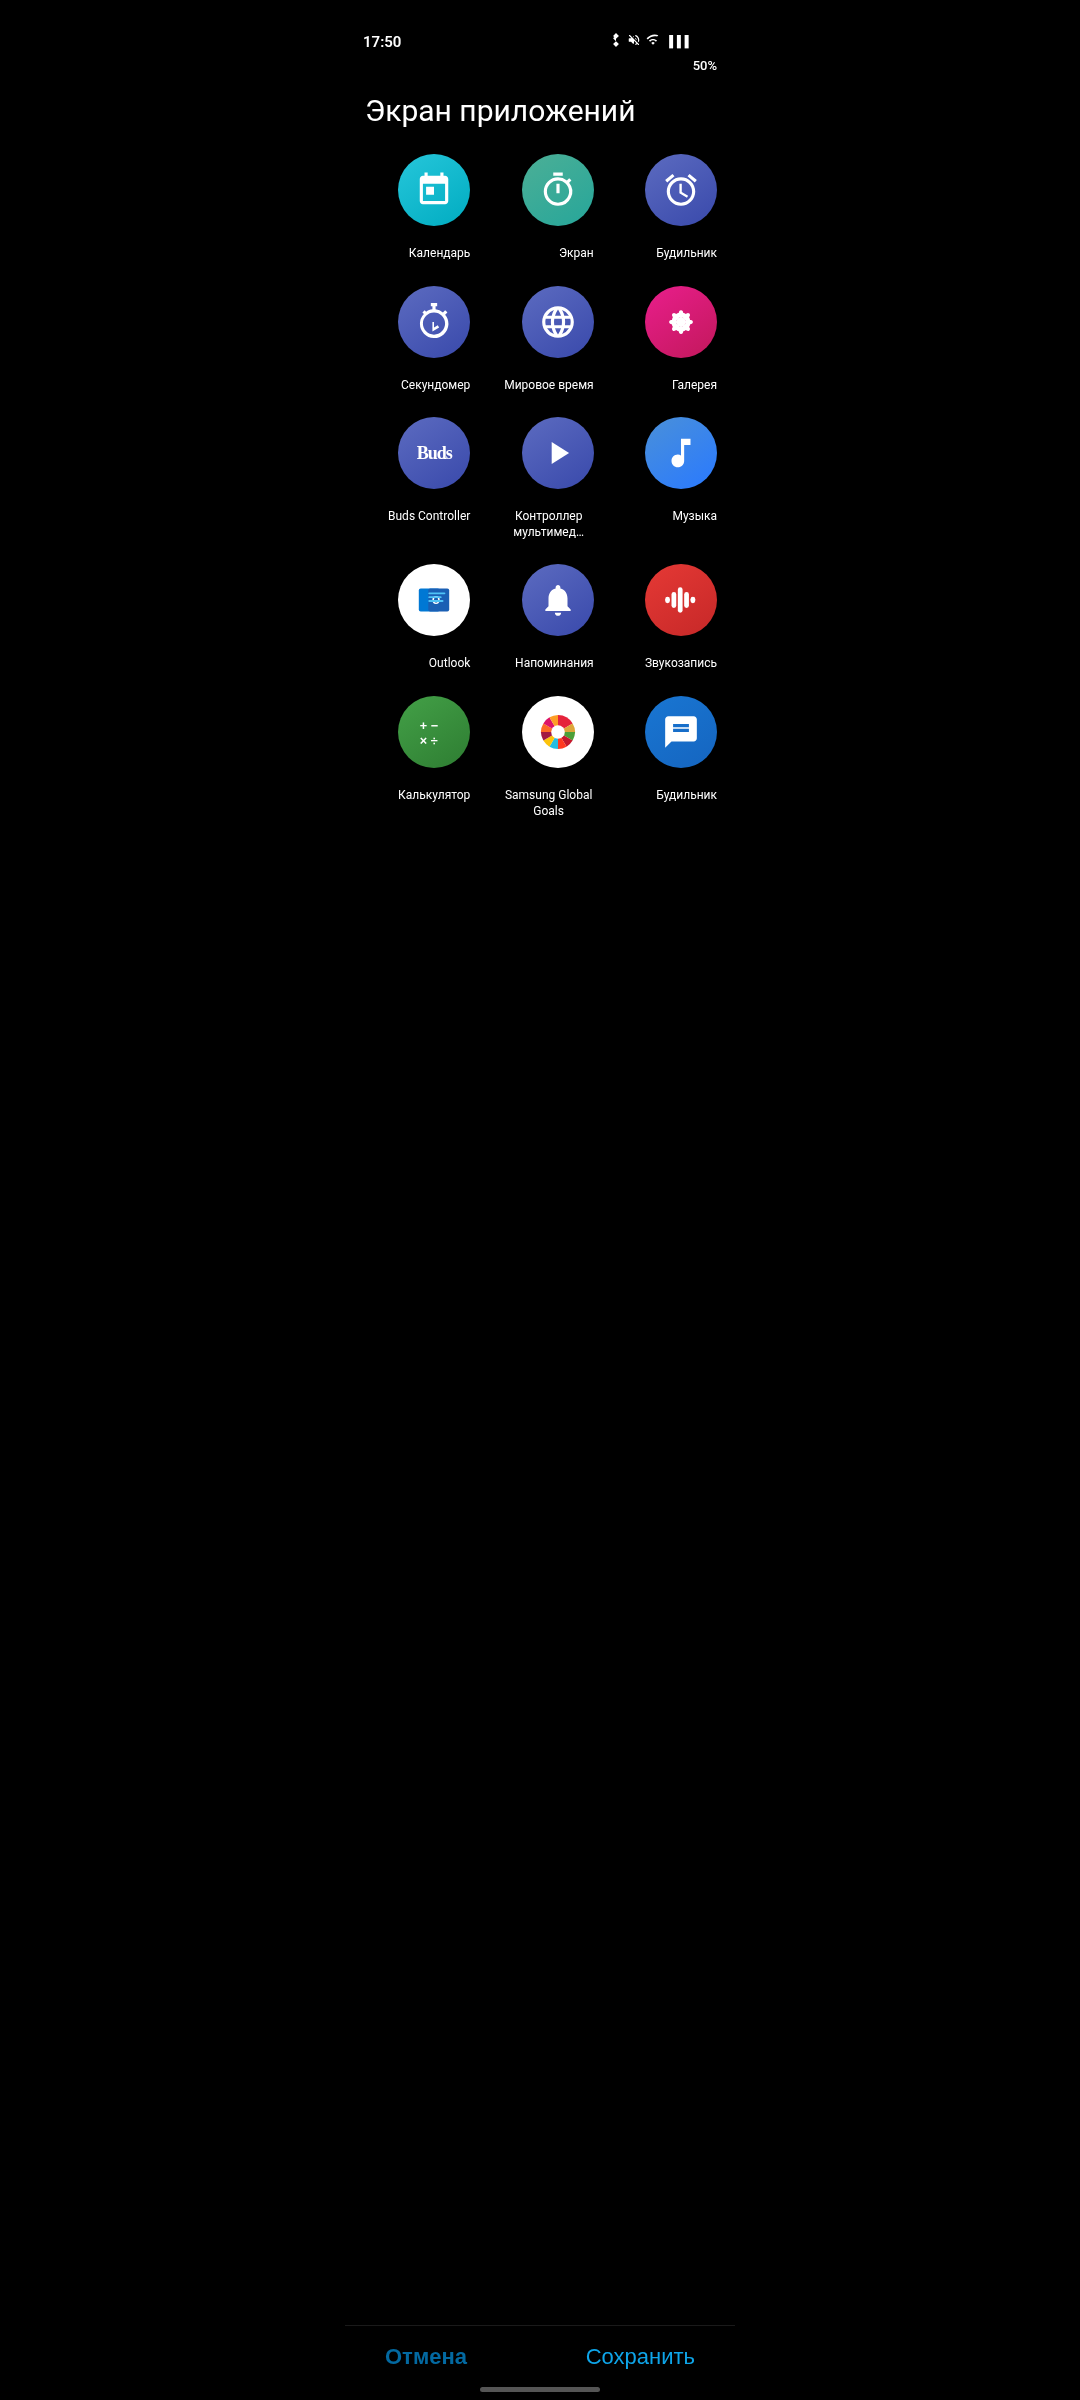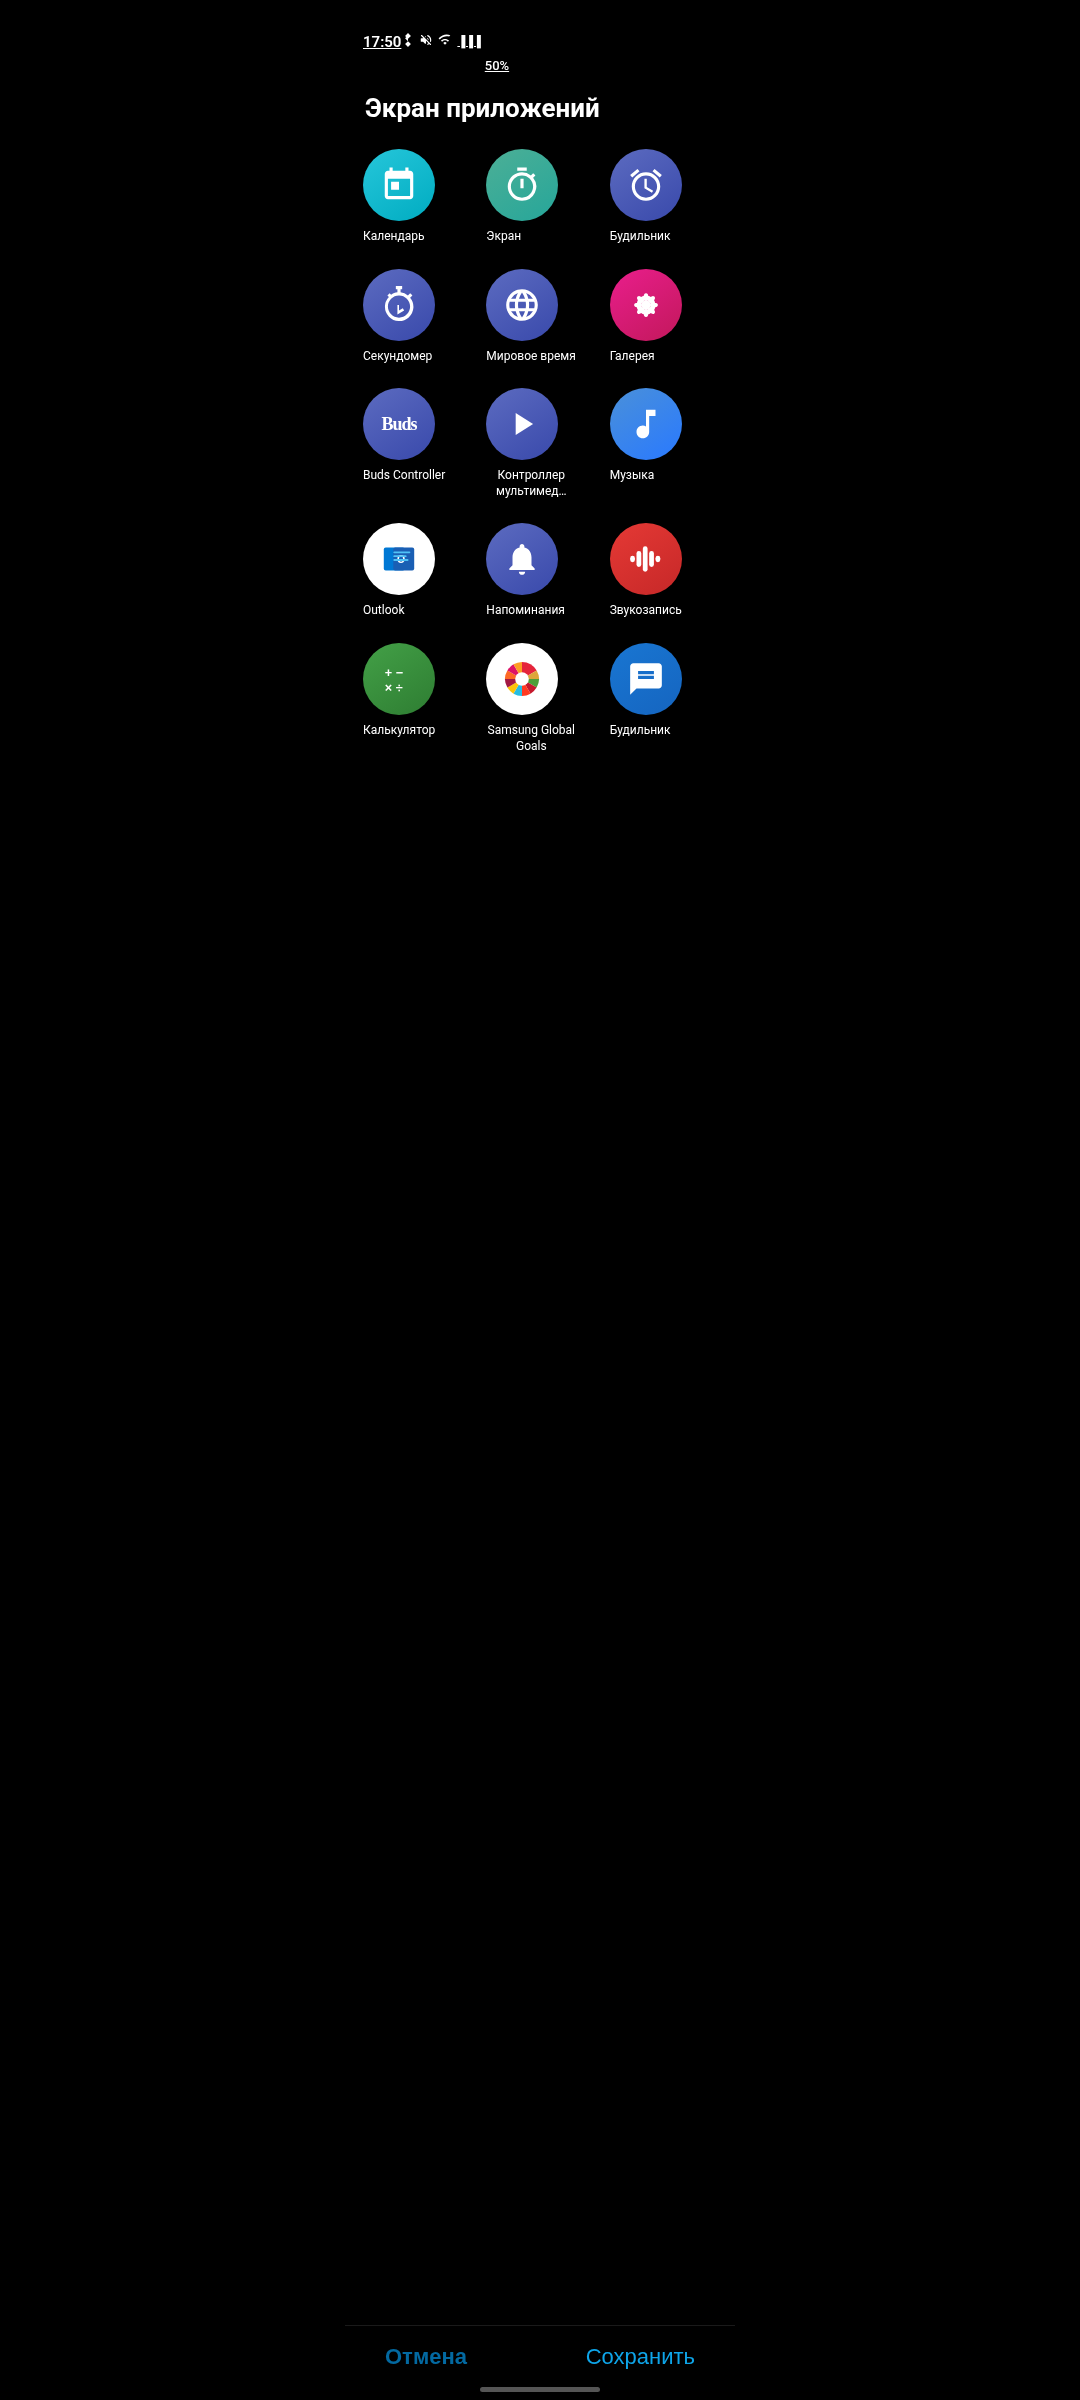"17:50" .status-bar { justify-content: none -> space-between; text-decoration: underline -> none }
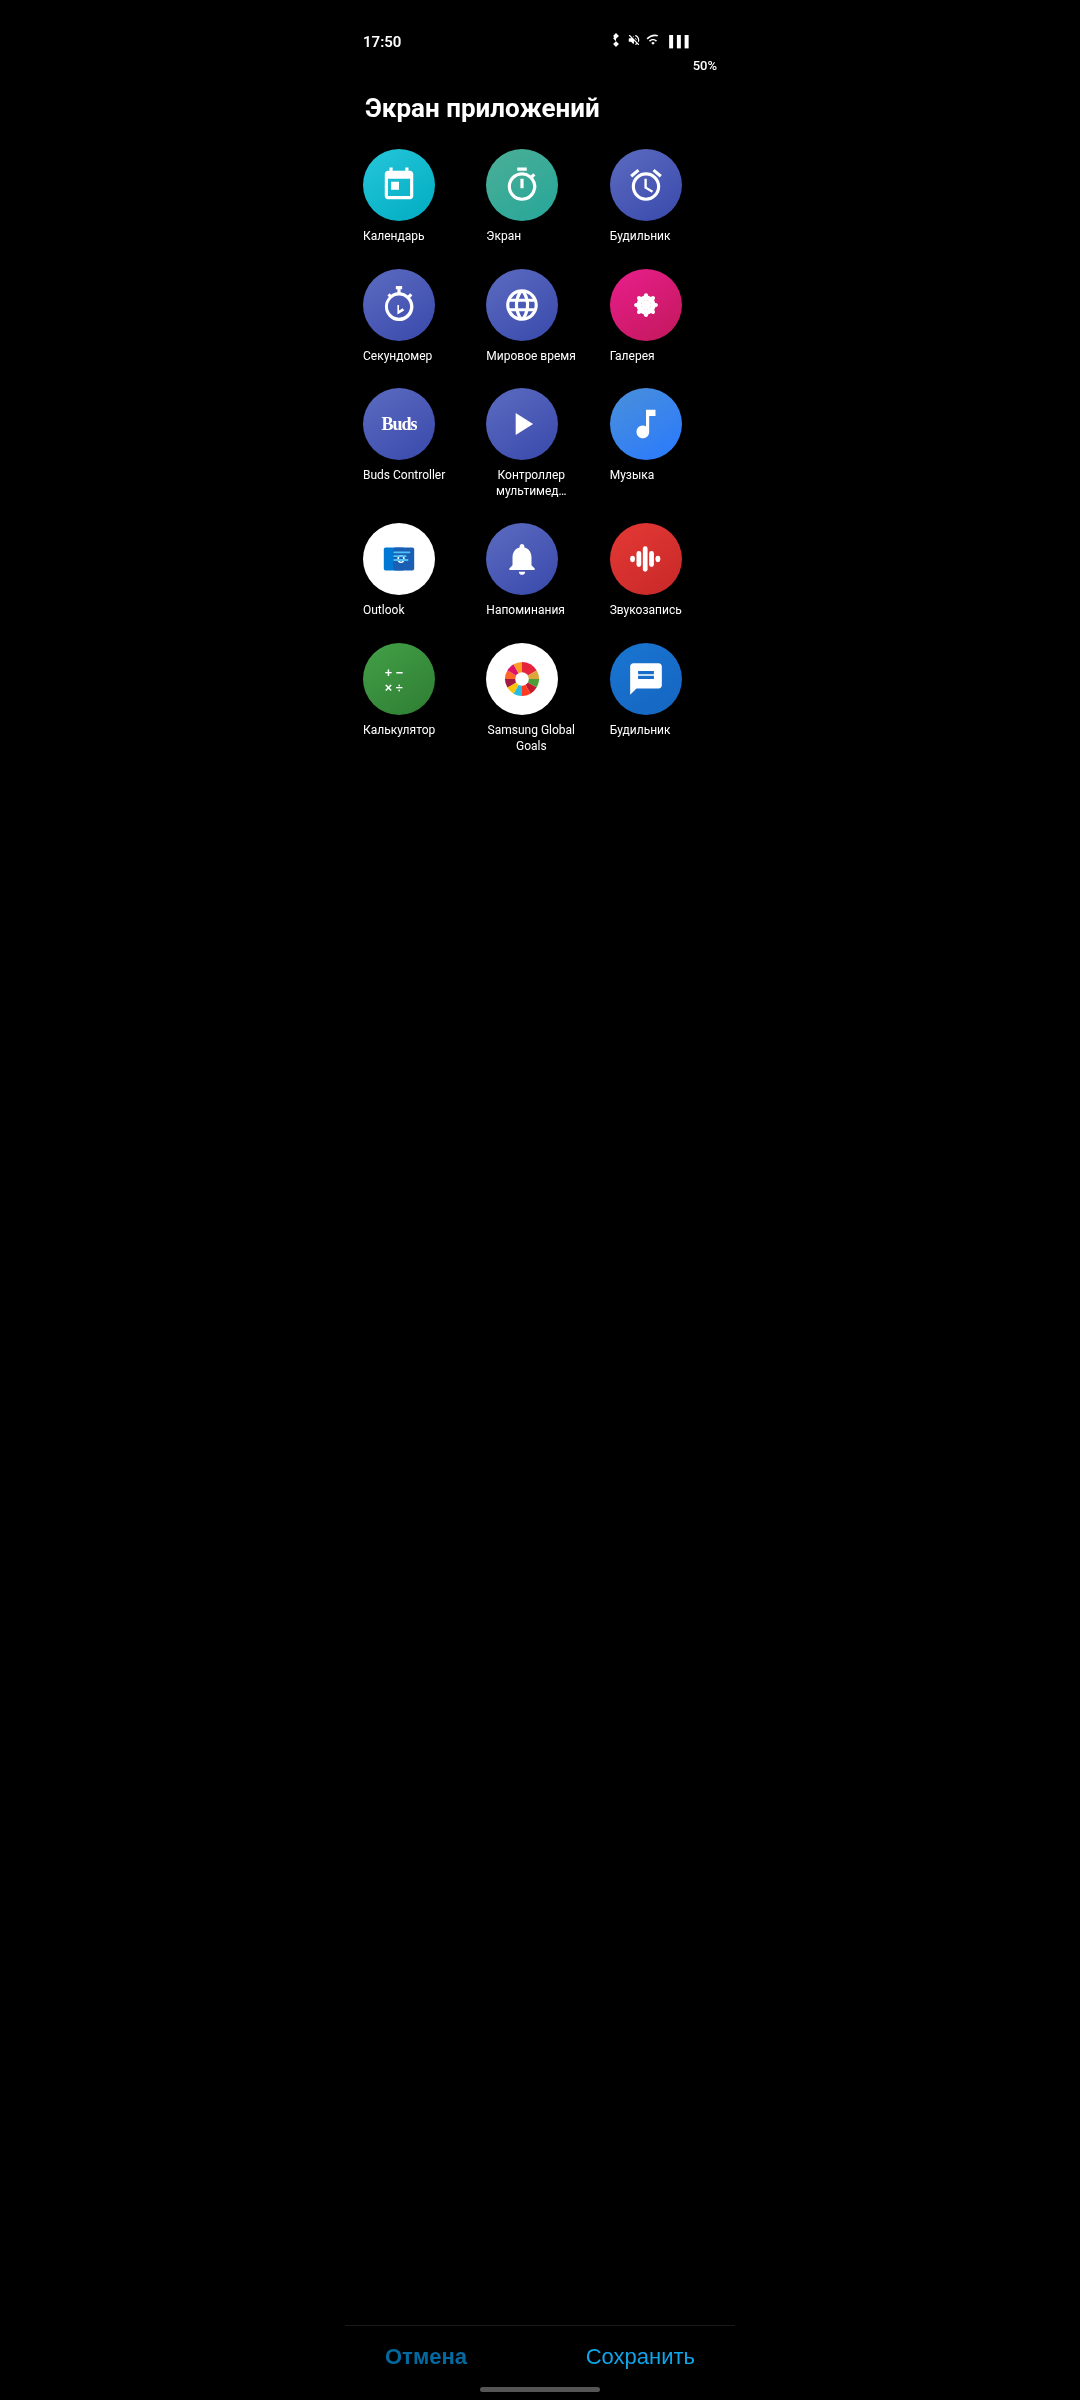"Экран приложений" .page-title { font-size: 26px -> 30px; font-weight: 700 -> 400 }
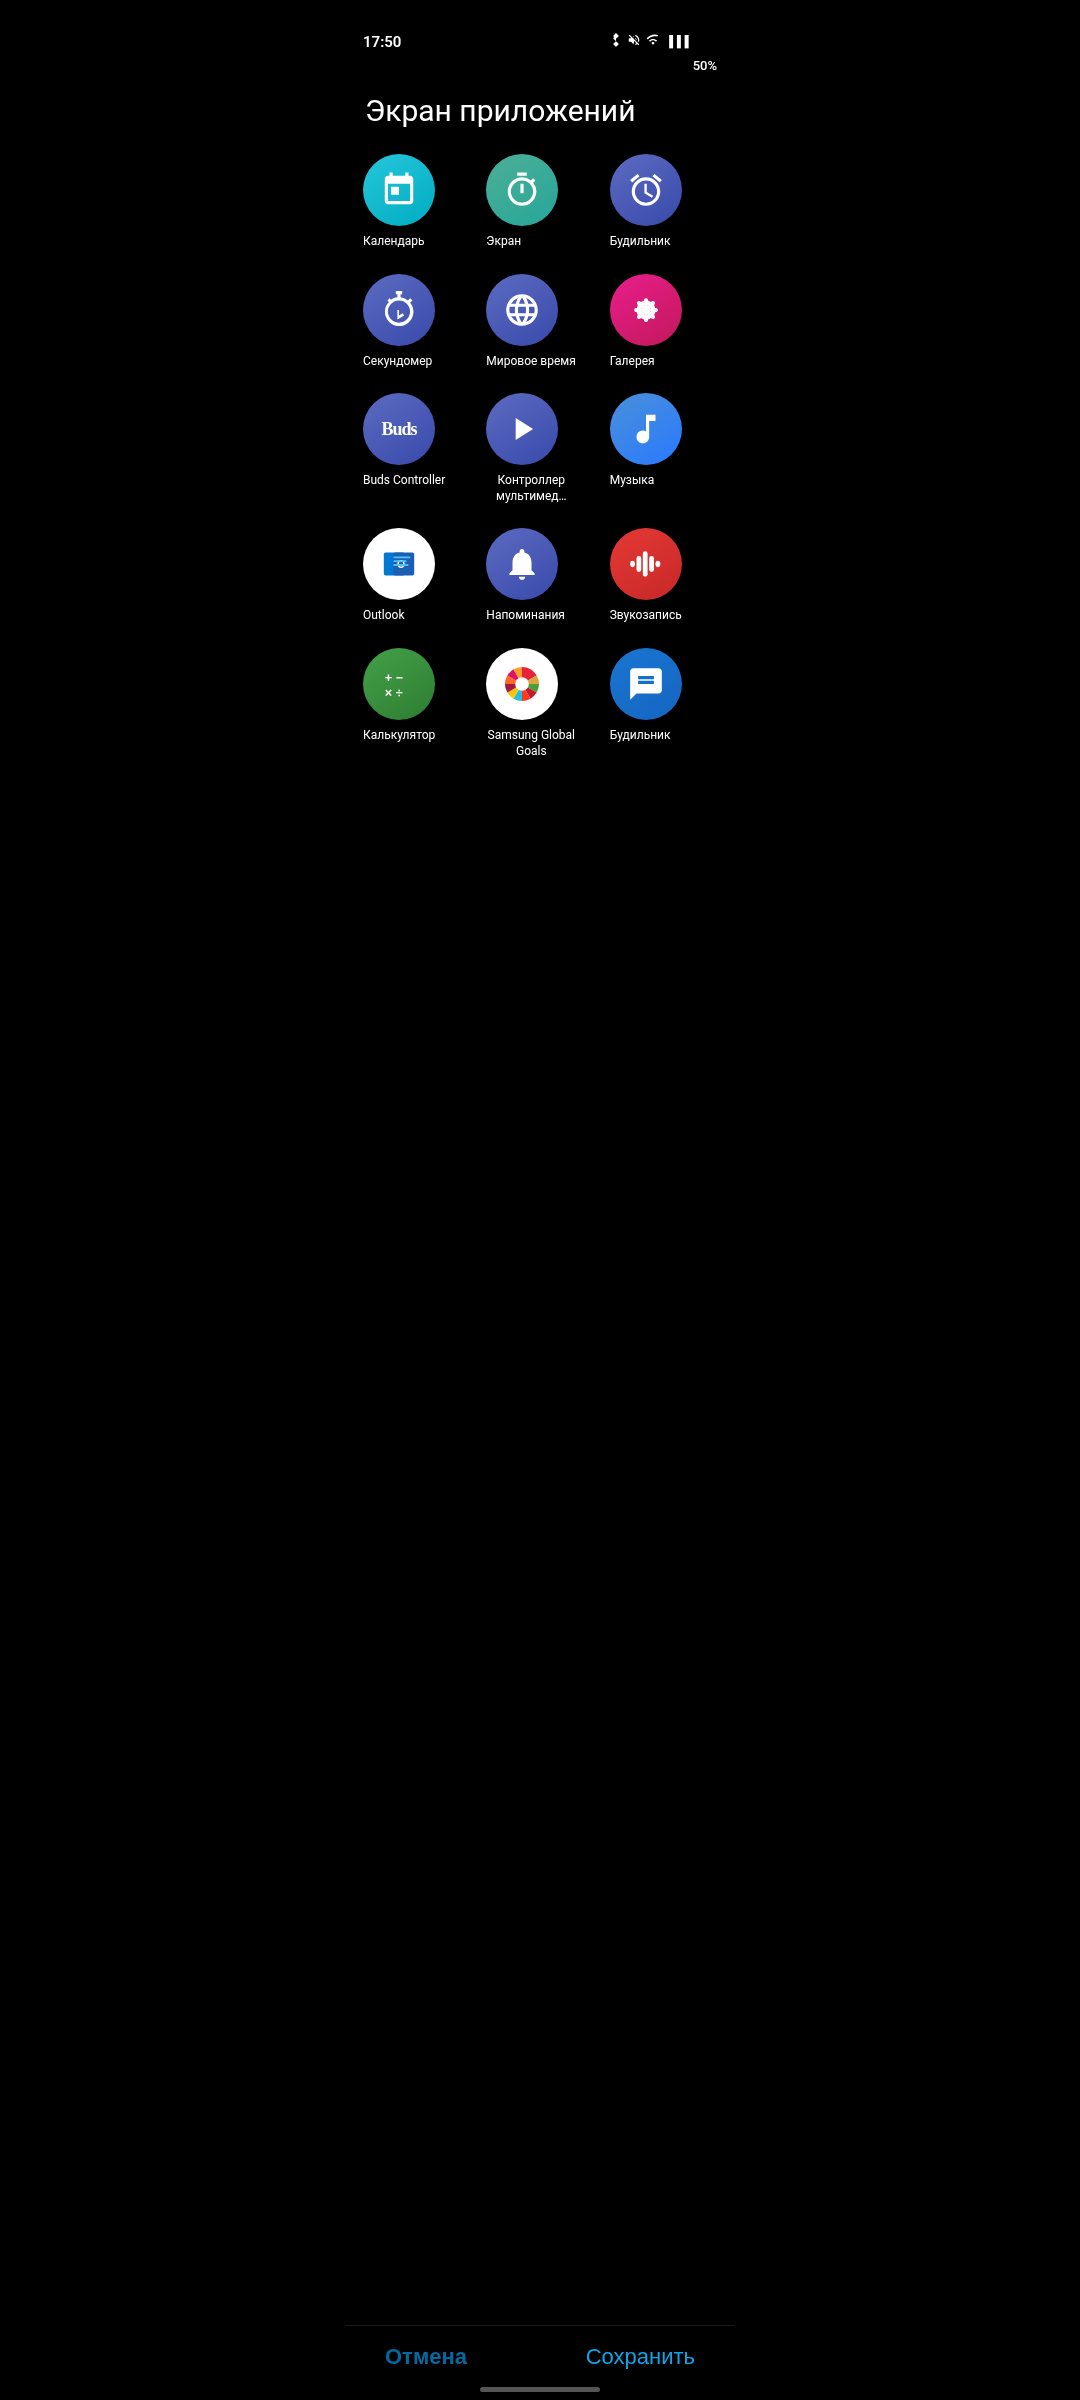"Календарь" .app-item { align-items: flex-start -> flex-end; gap: none -> 12px }
